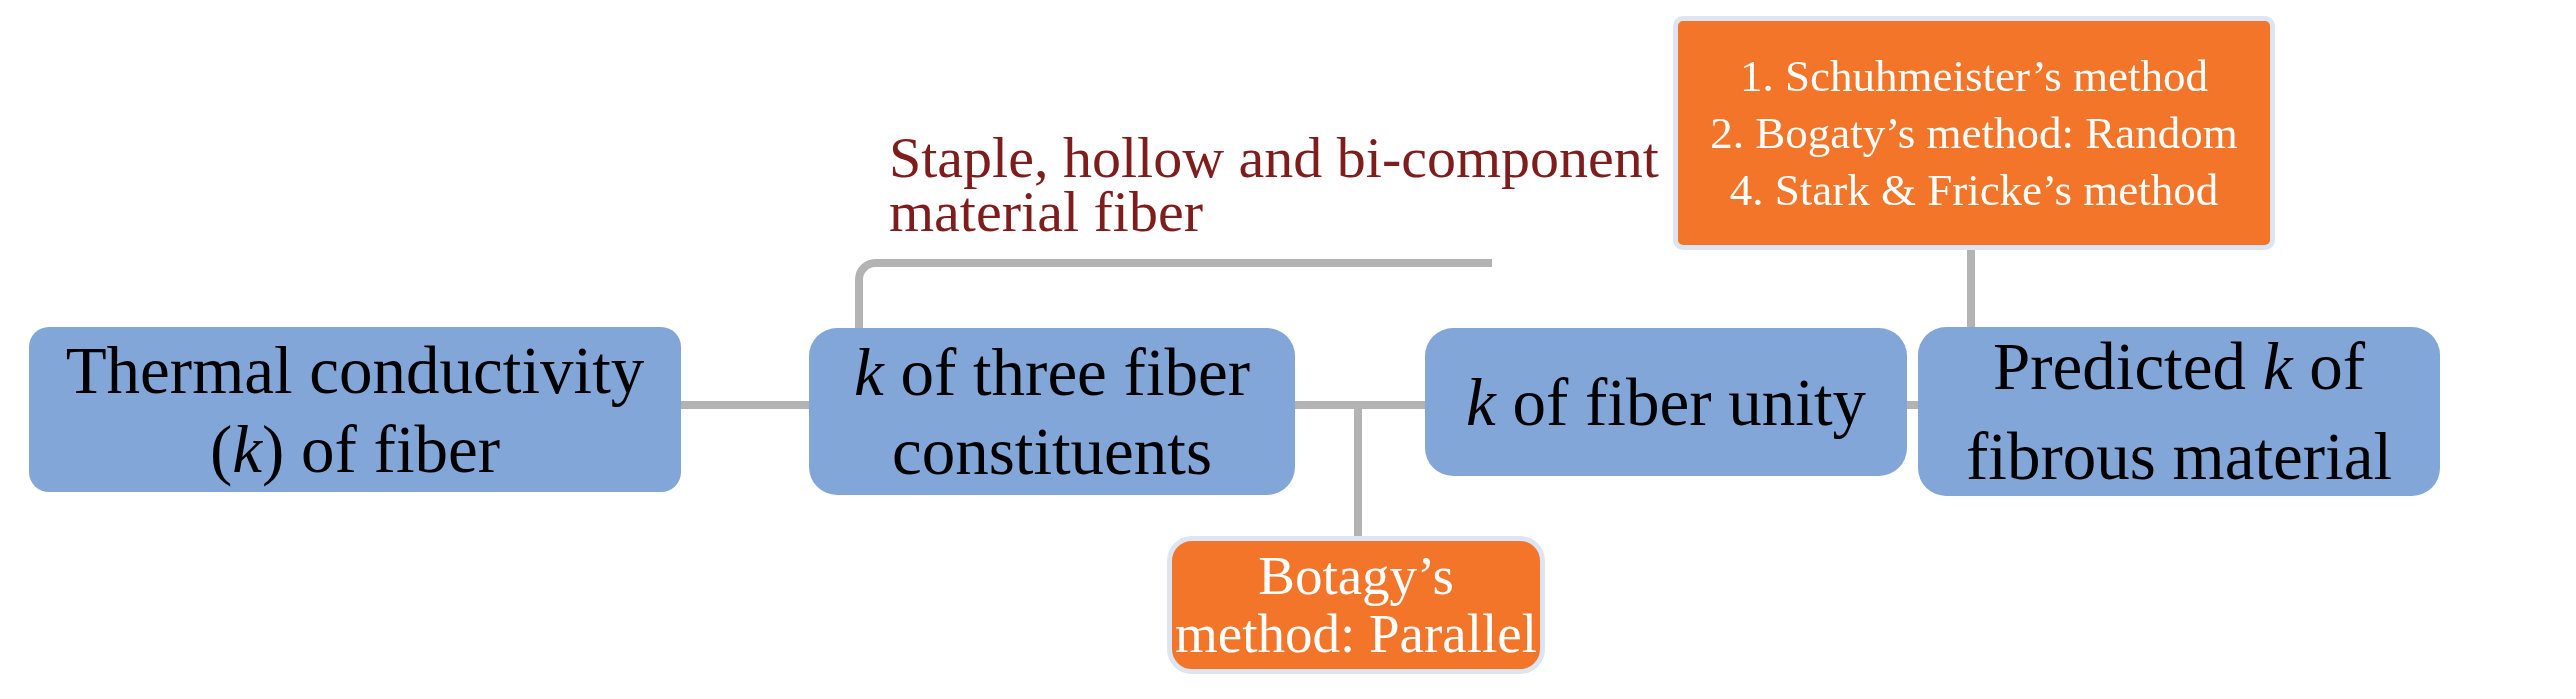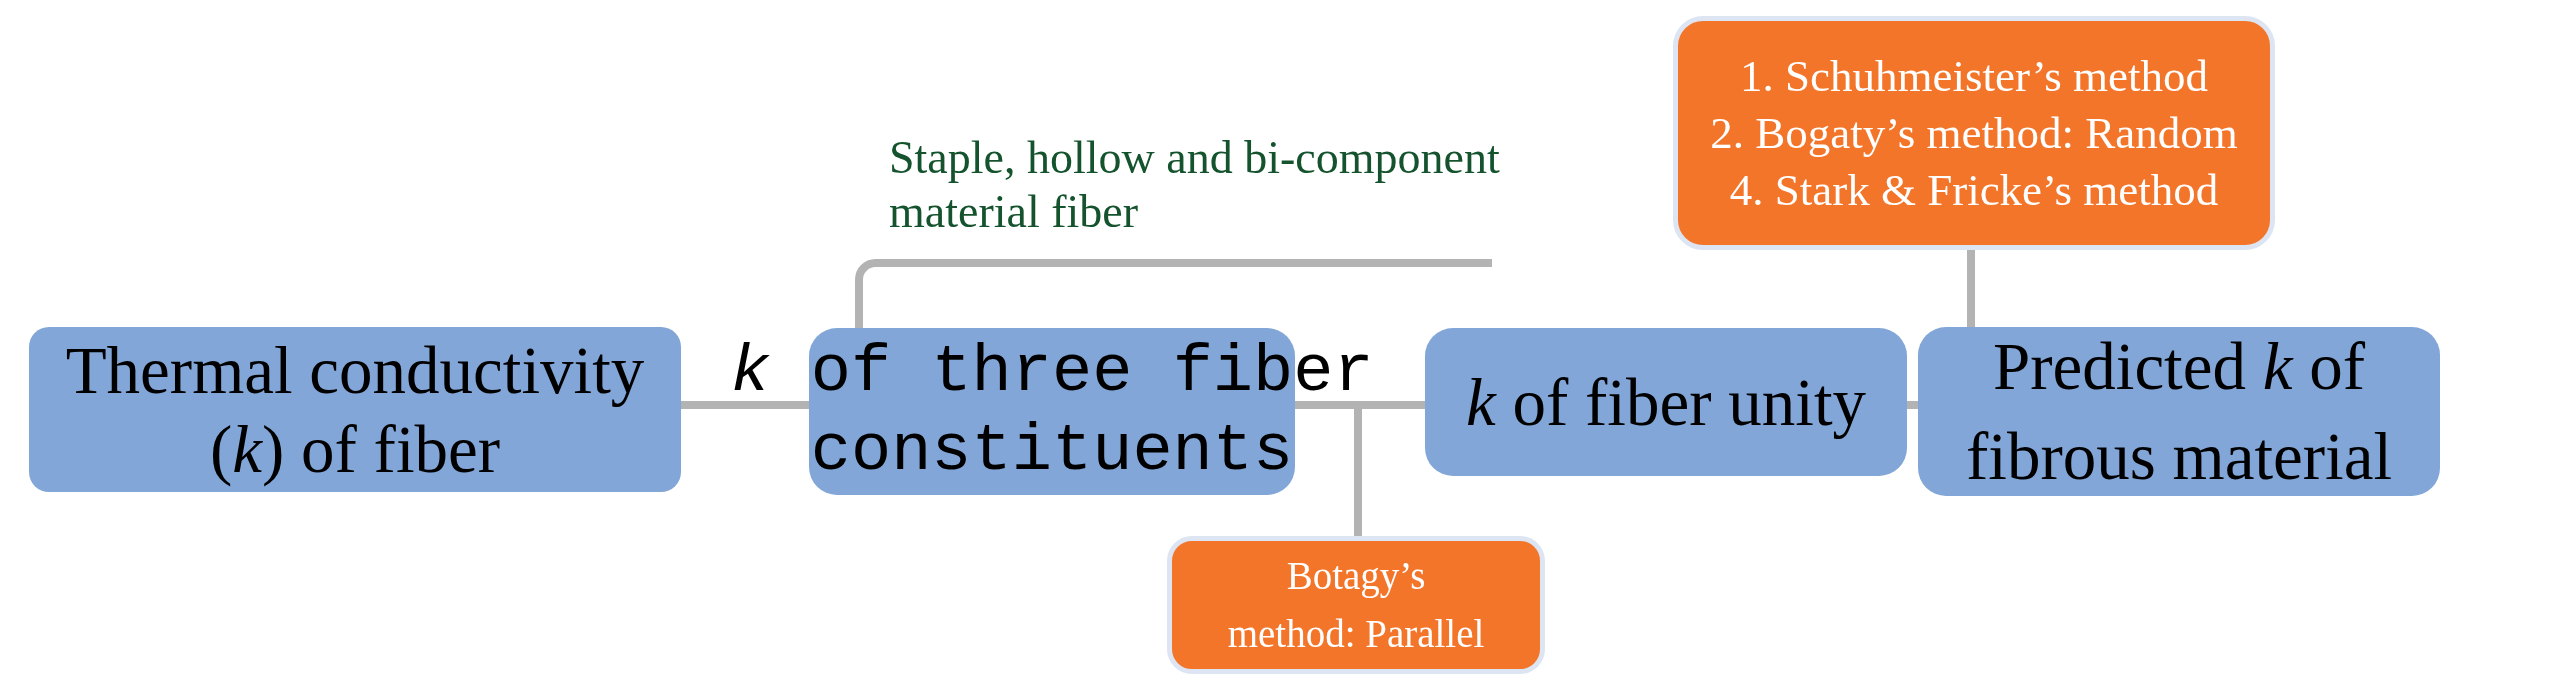"1. Schuhmeister’s method" .methods-box { border-radius: 30px -> 10px }
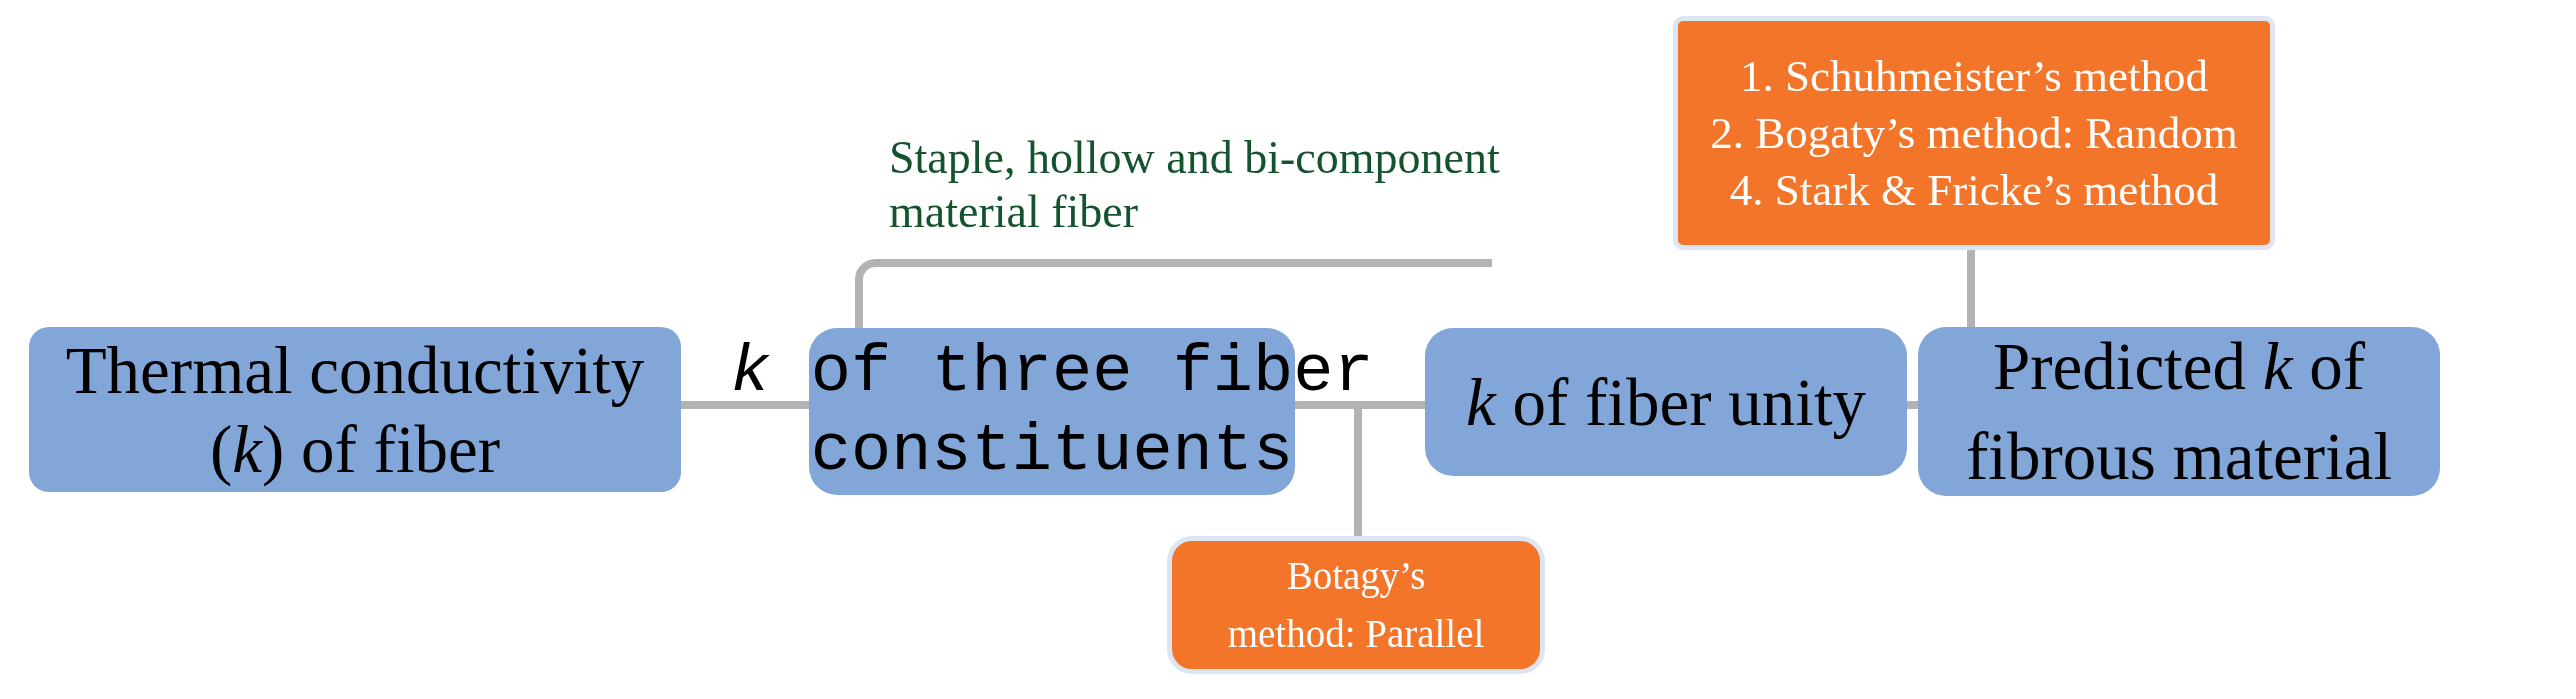"Staple, hollow and bi-component" .note { color: #14532d -> #7f1d1d; font-size: 46px -> 58px }
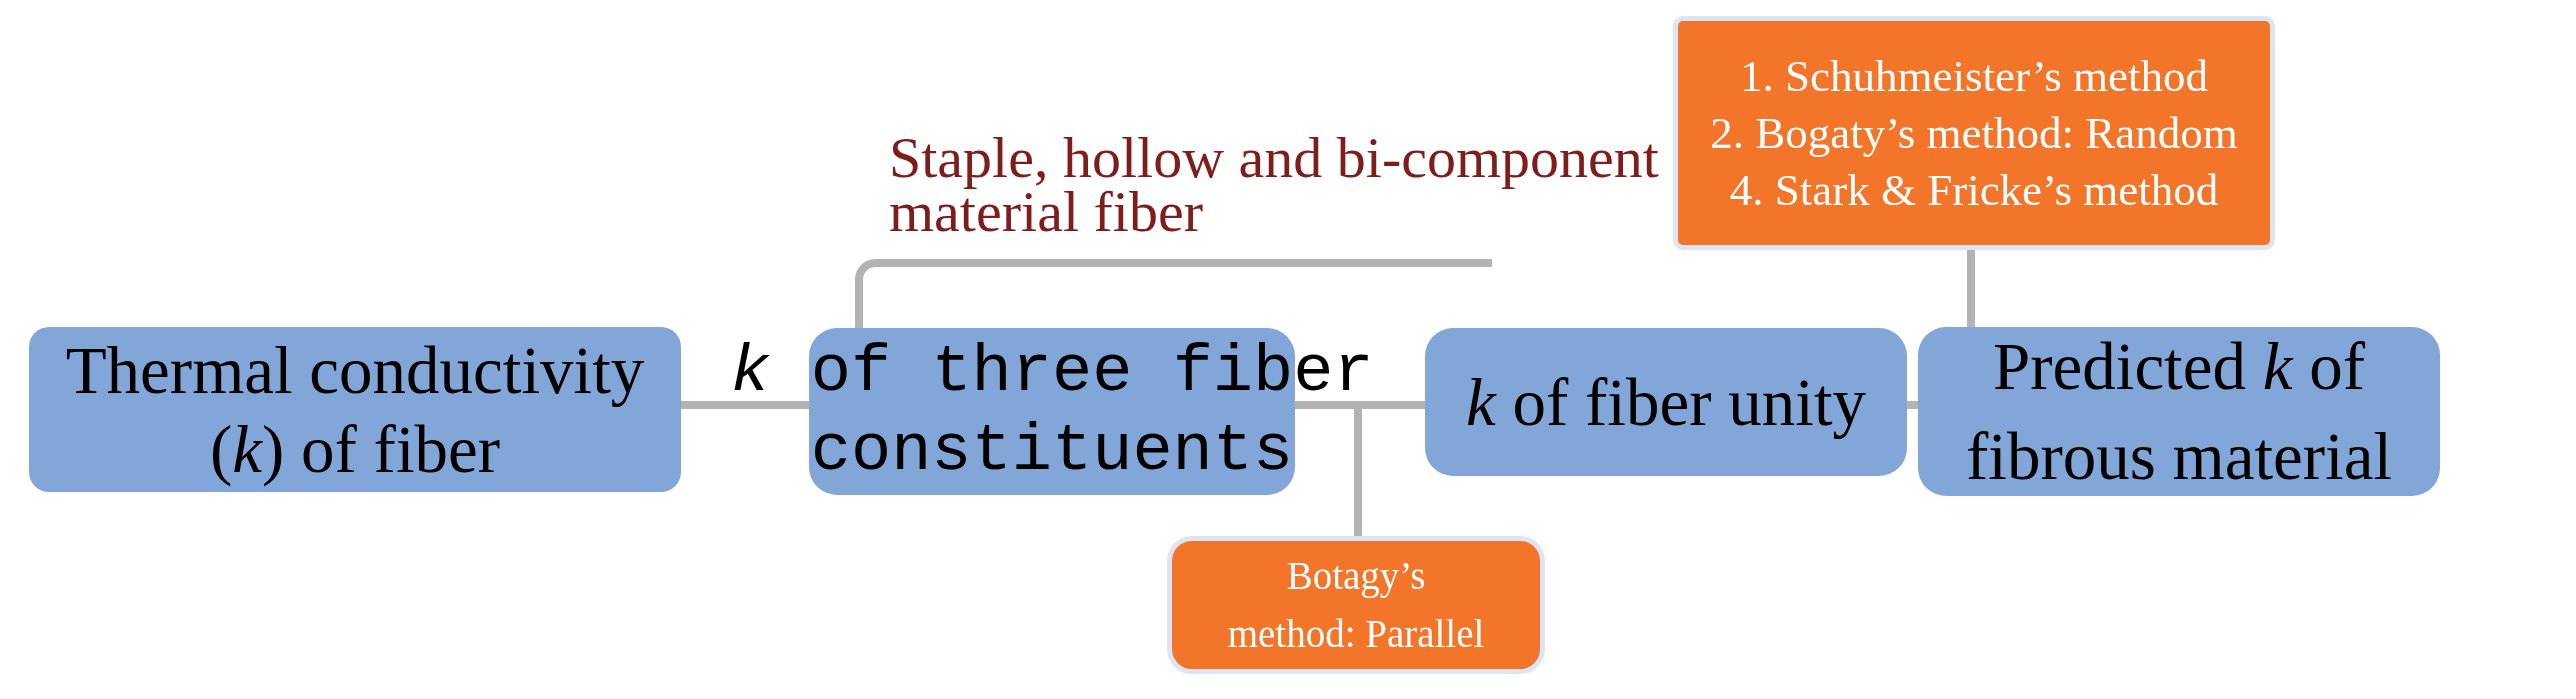"k of three fiber" div.box { font-family: Liberation Mono, monospace -> none }
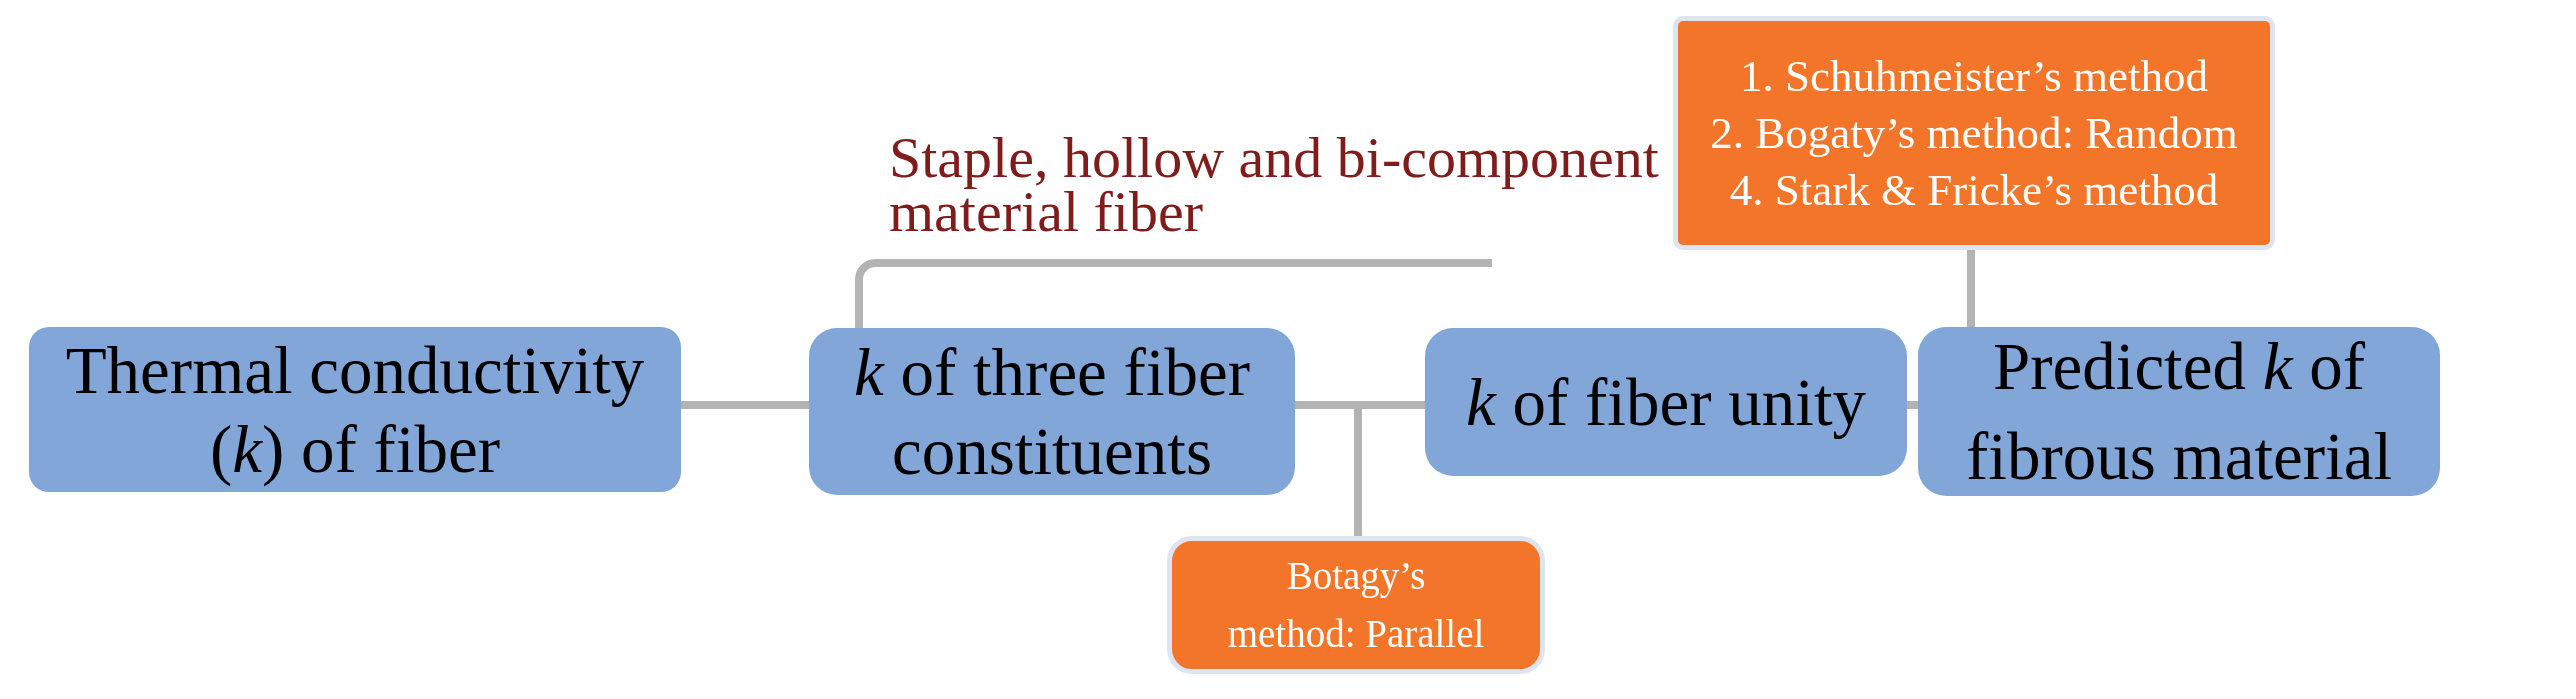"Botagy’s" .parallel-box { font-size: 39px -> 55px }
